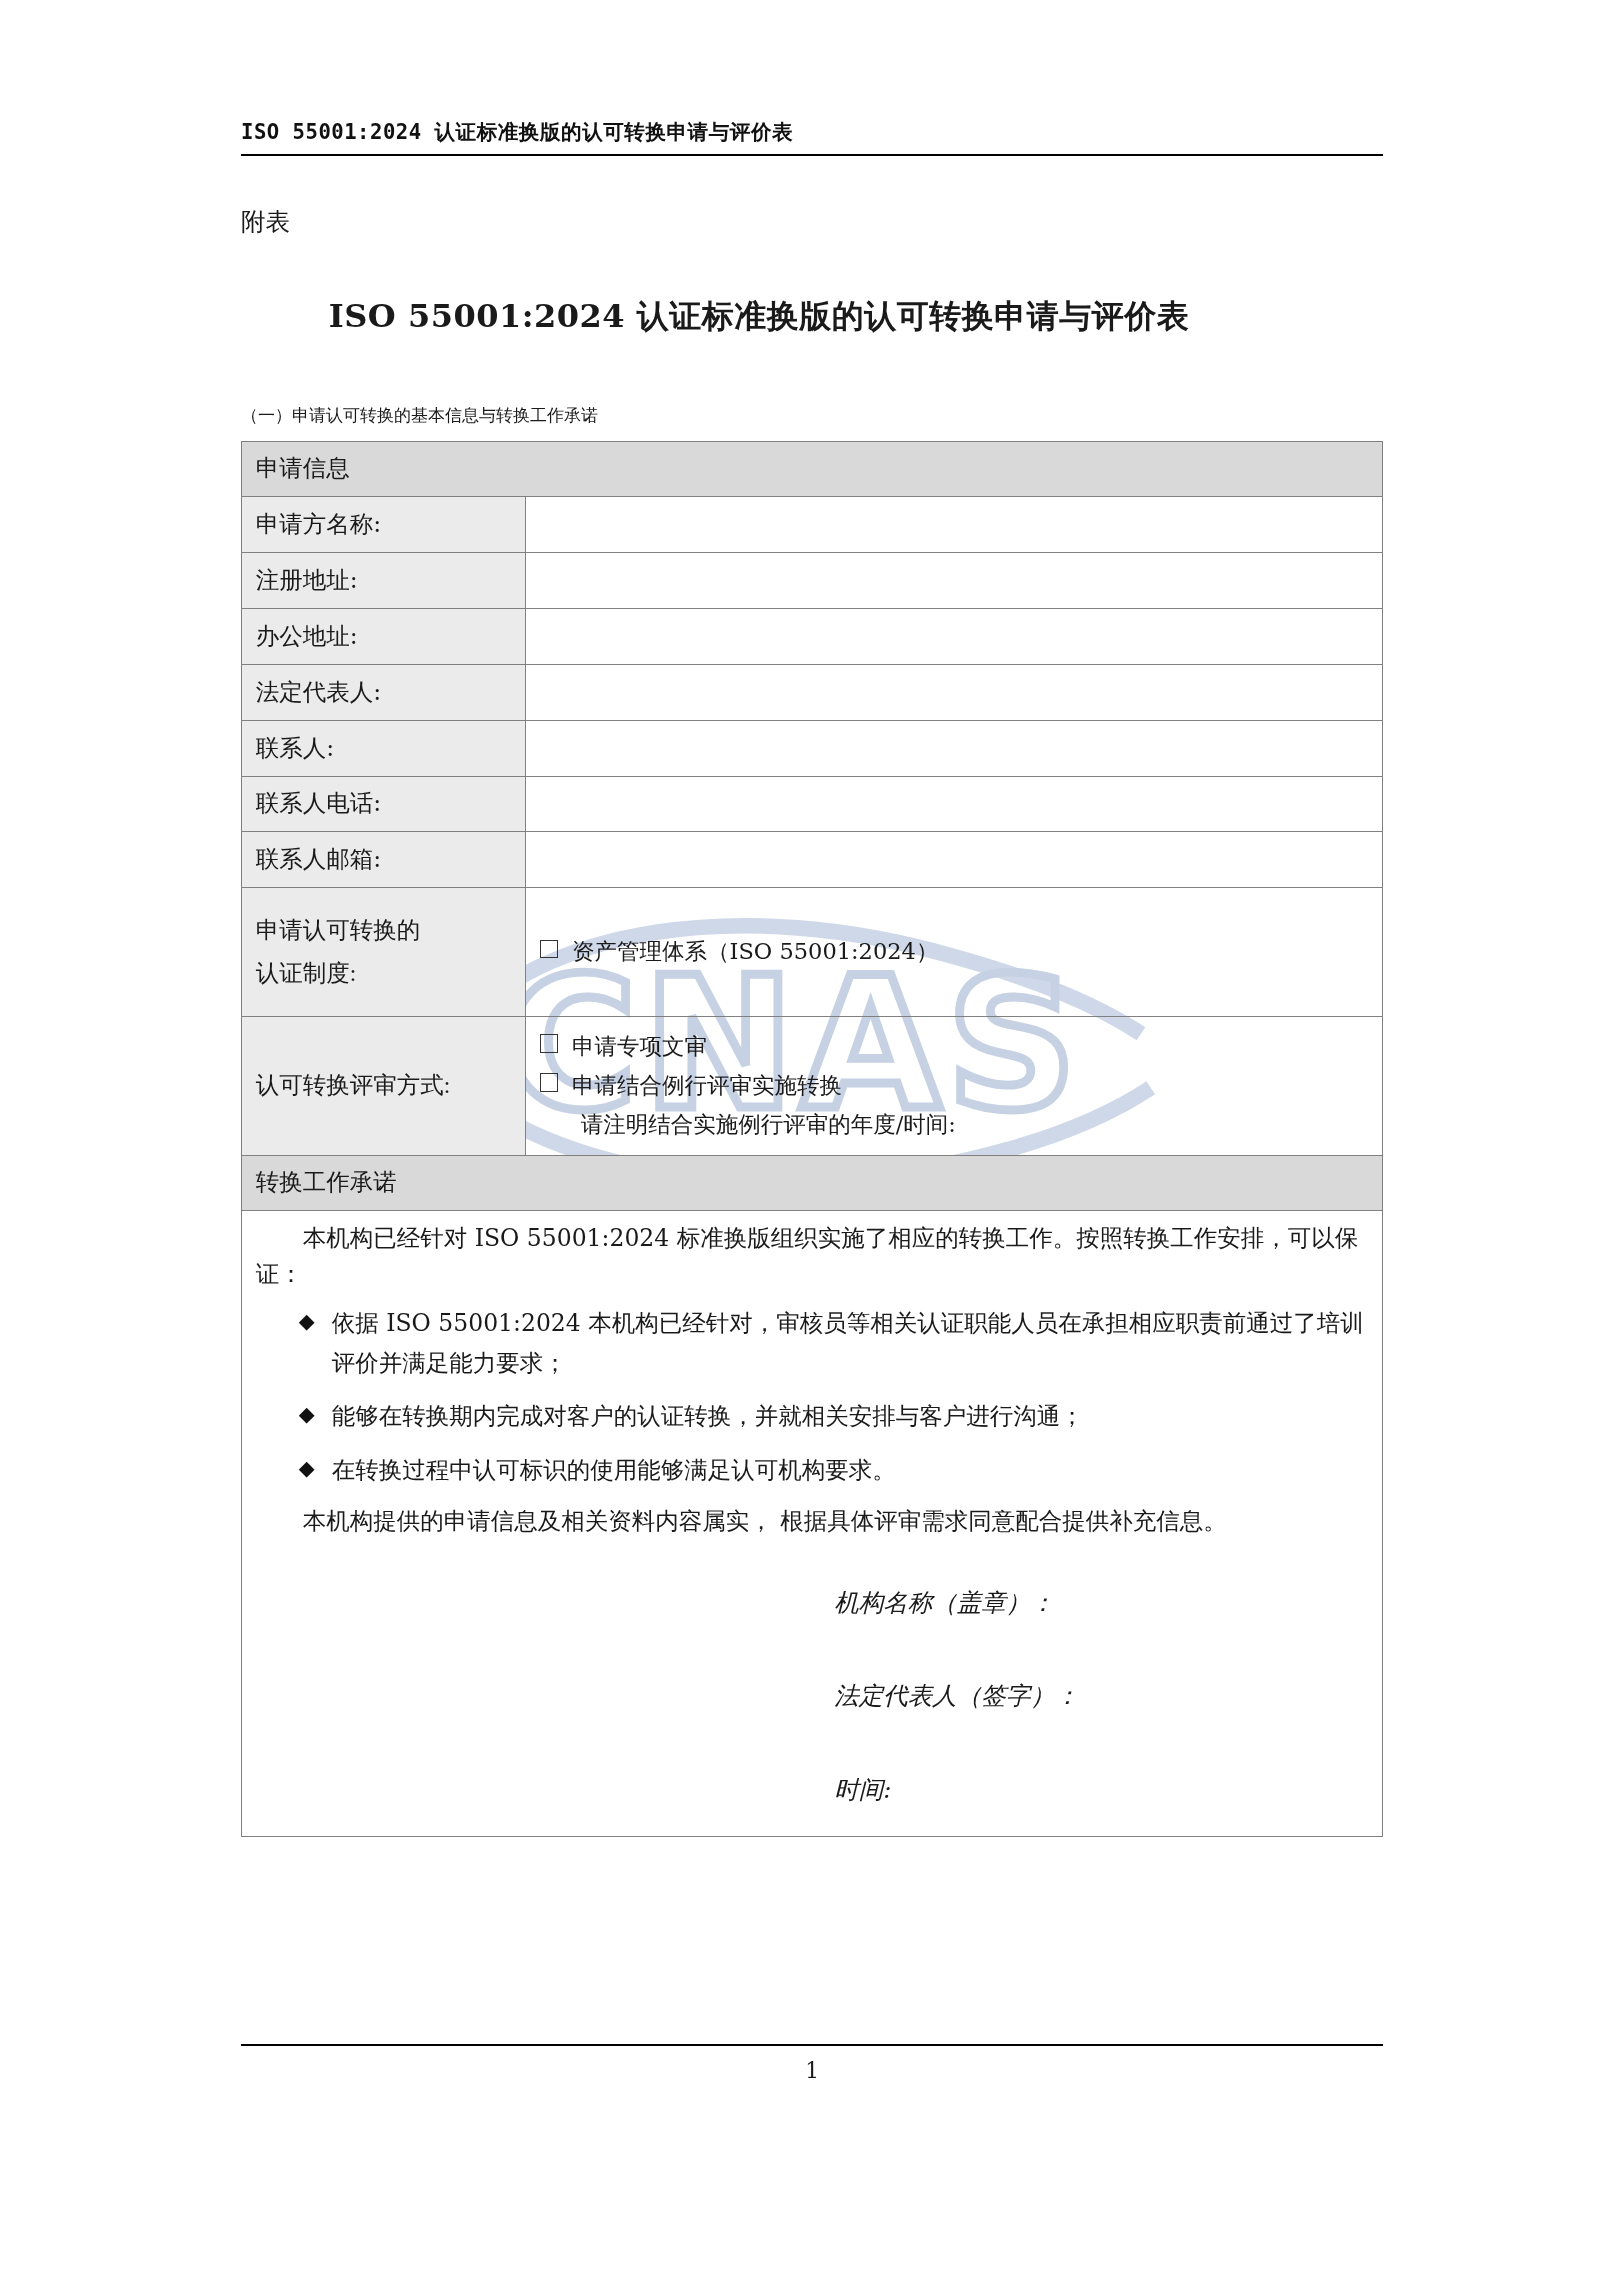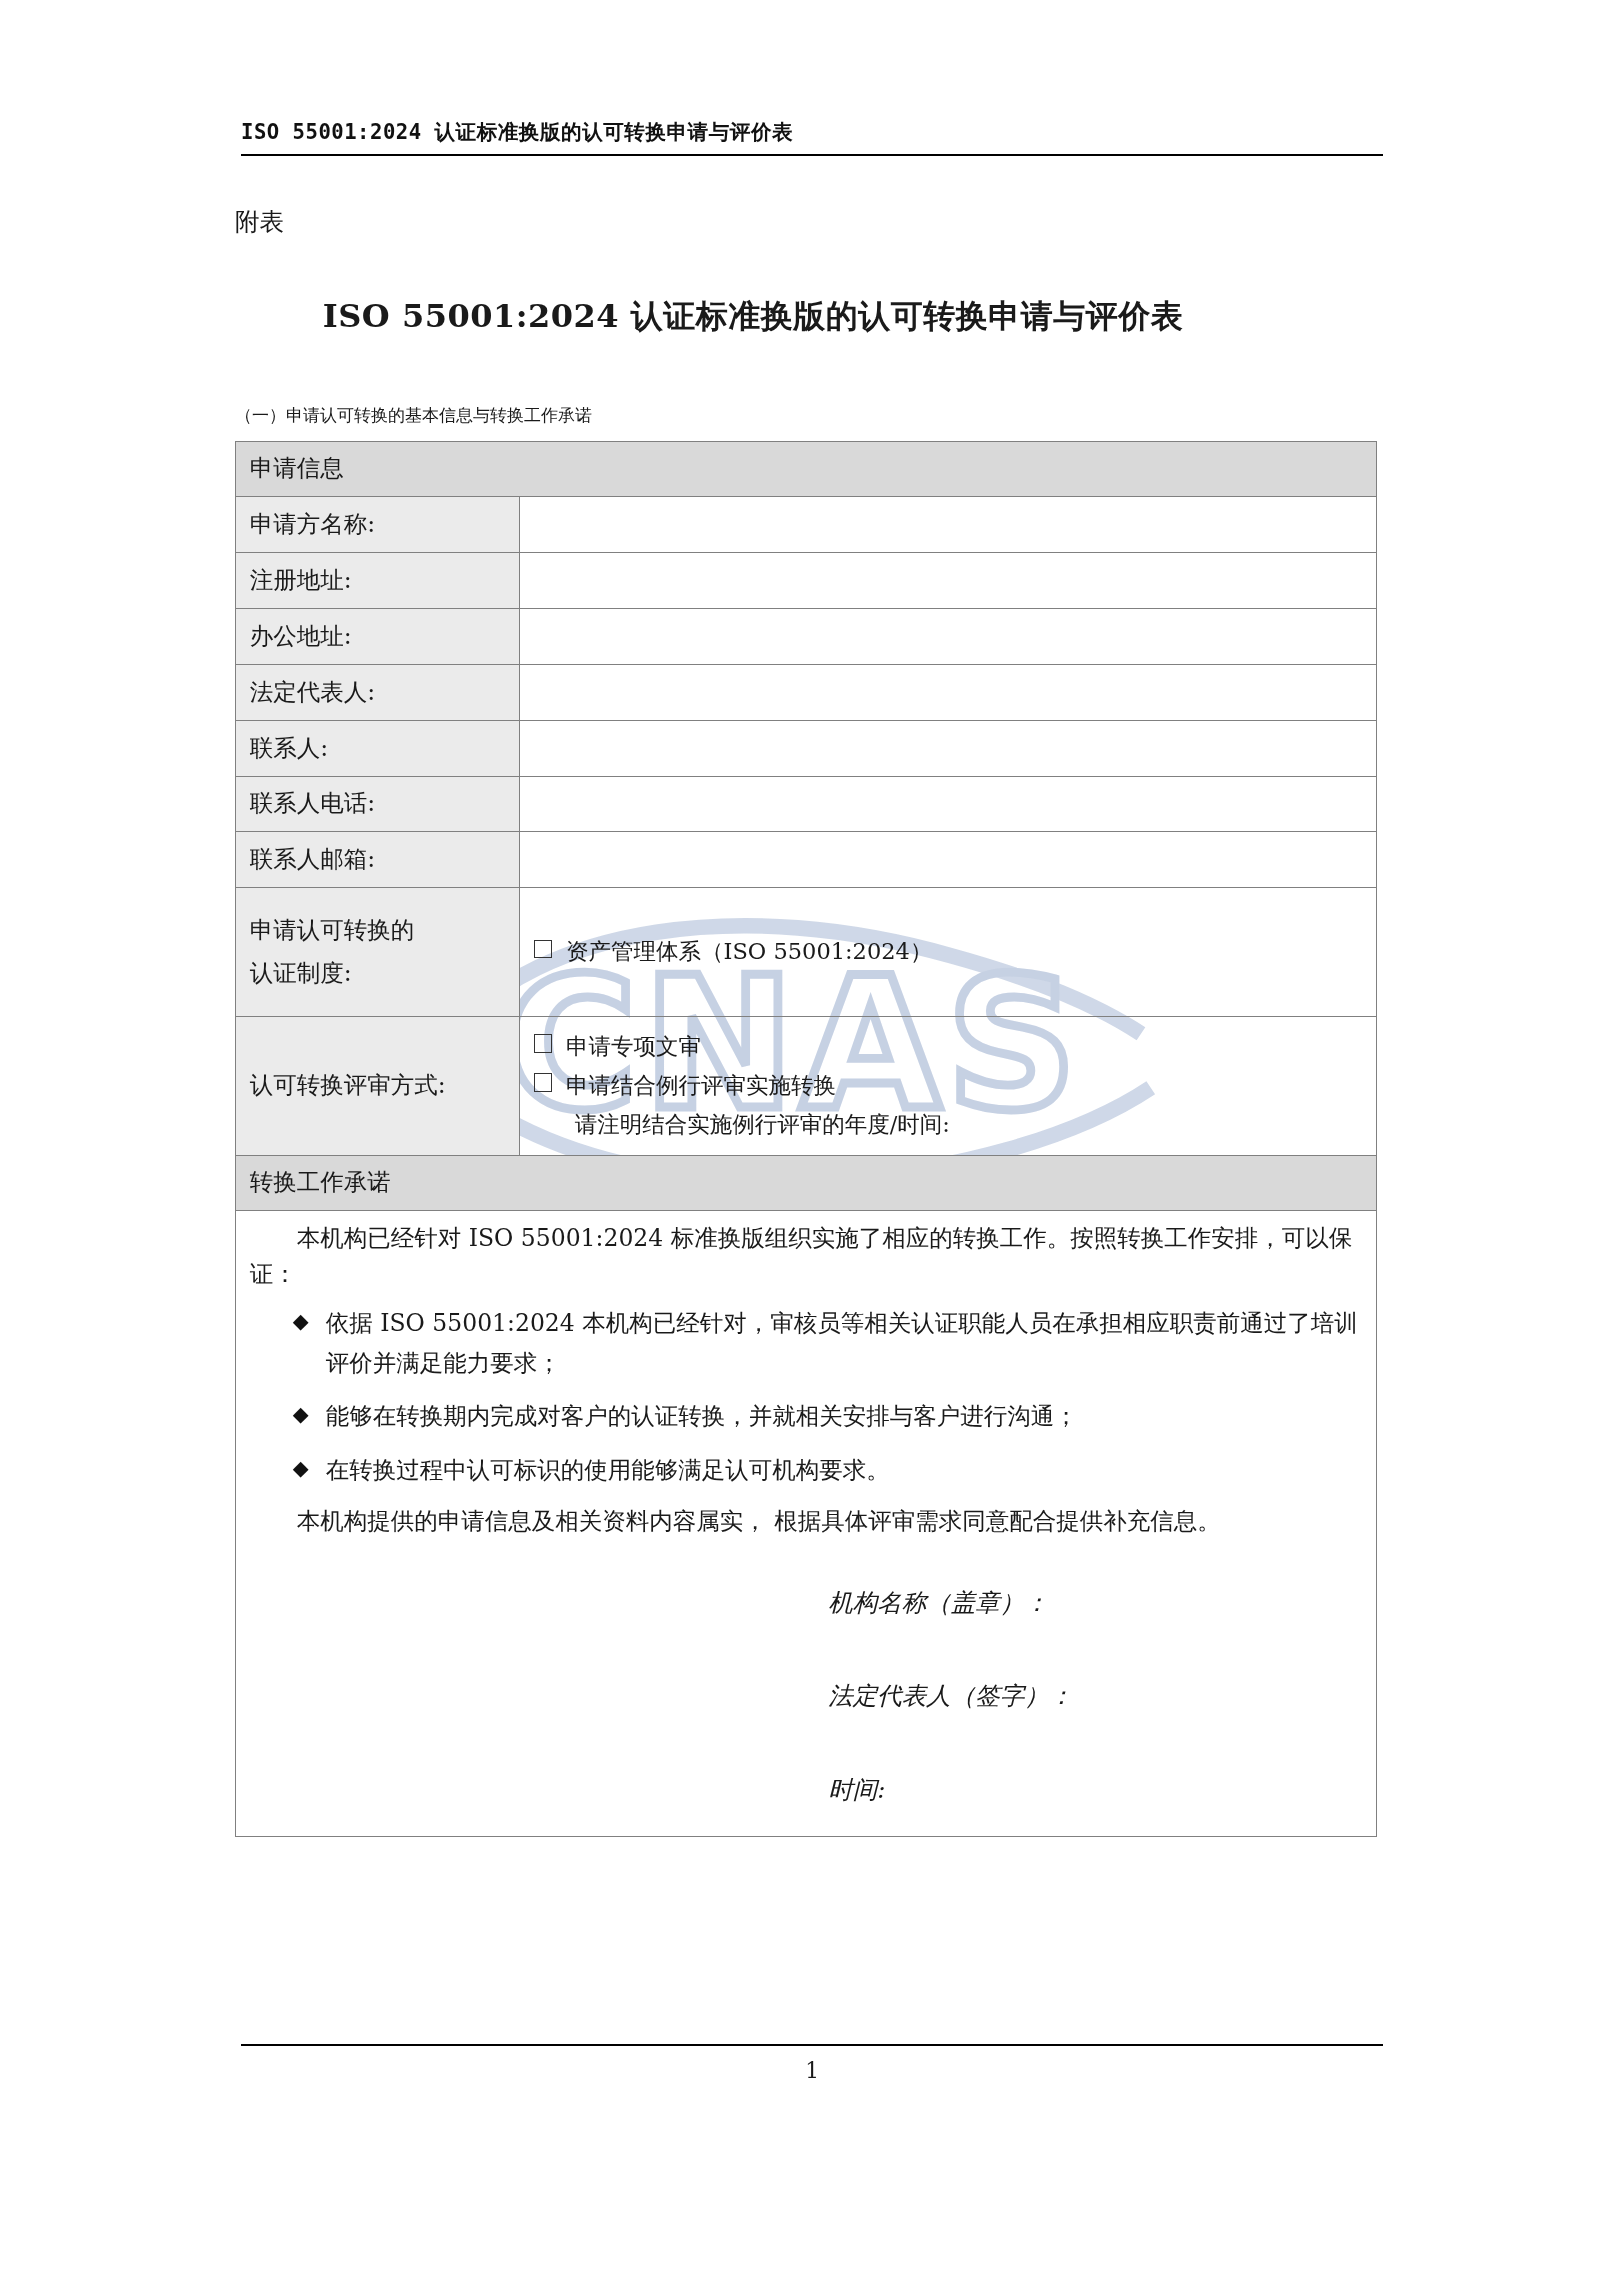"附表" .content { left: 235px -> 241px }
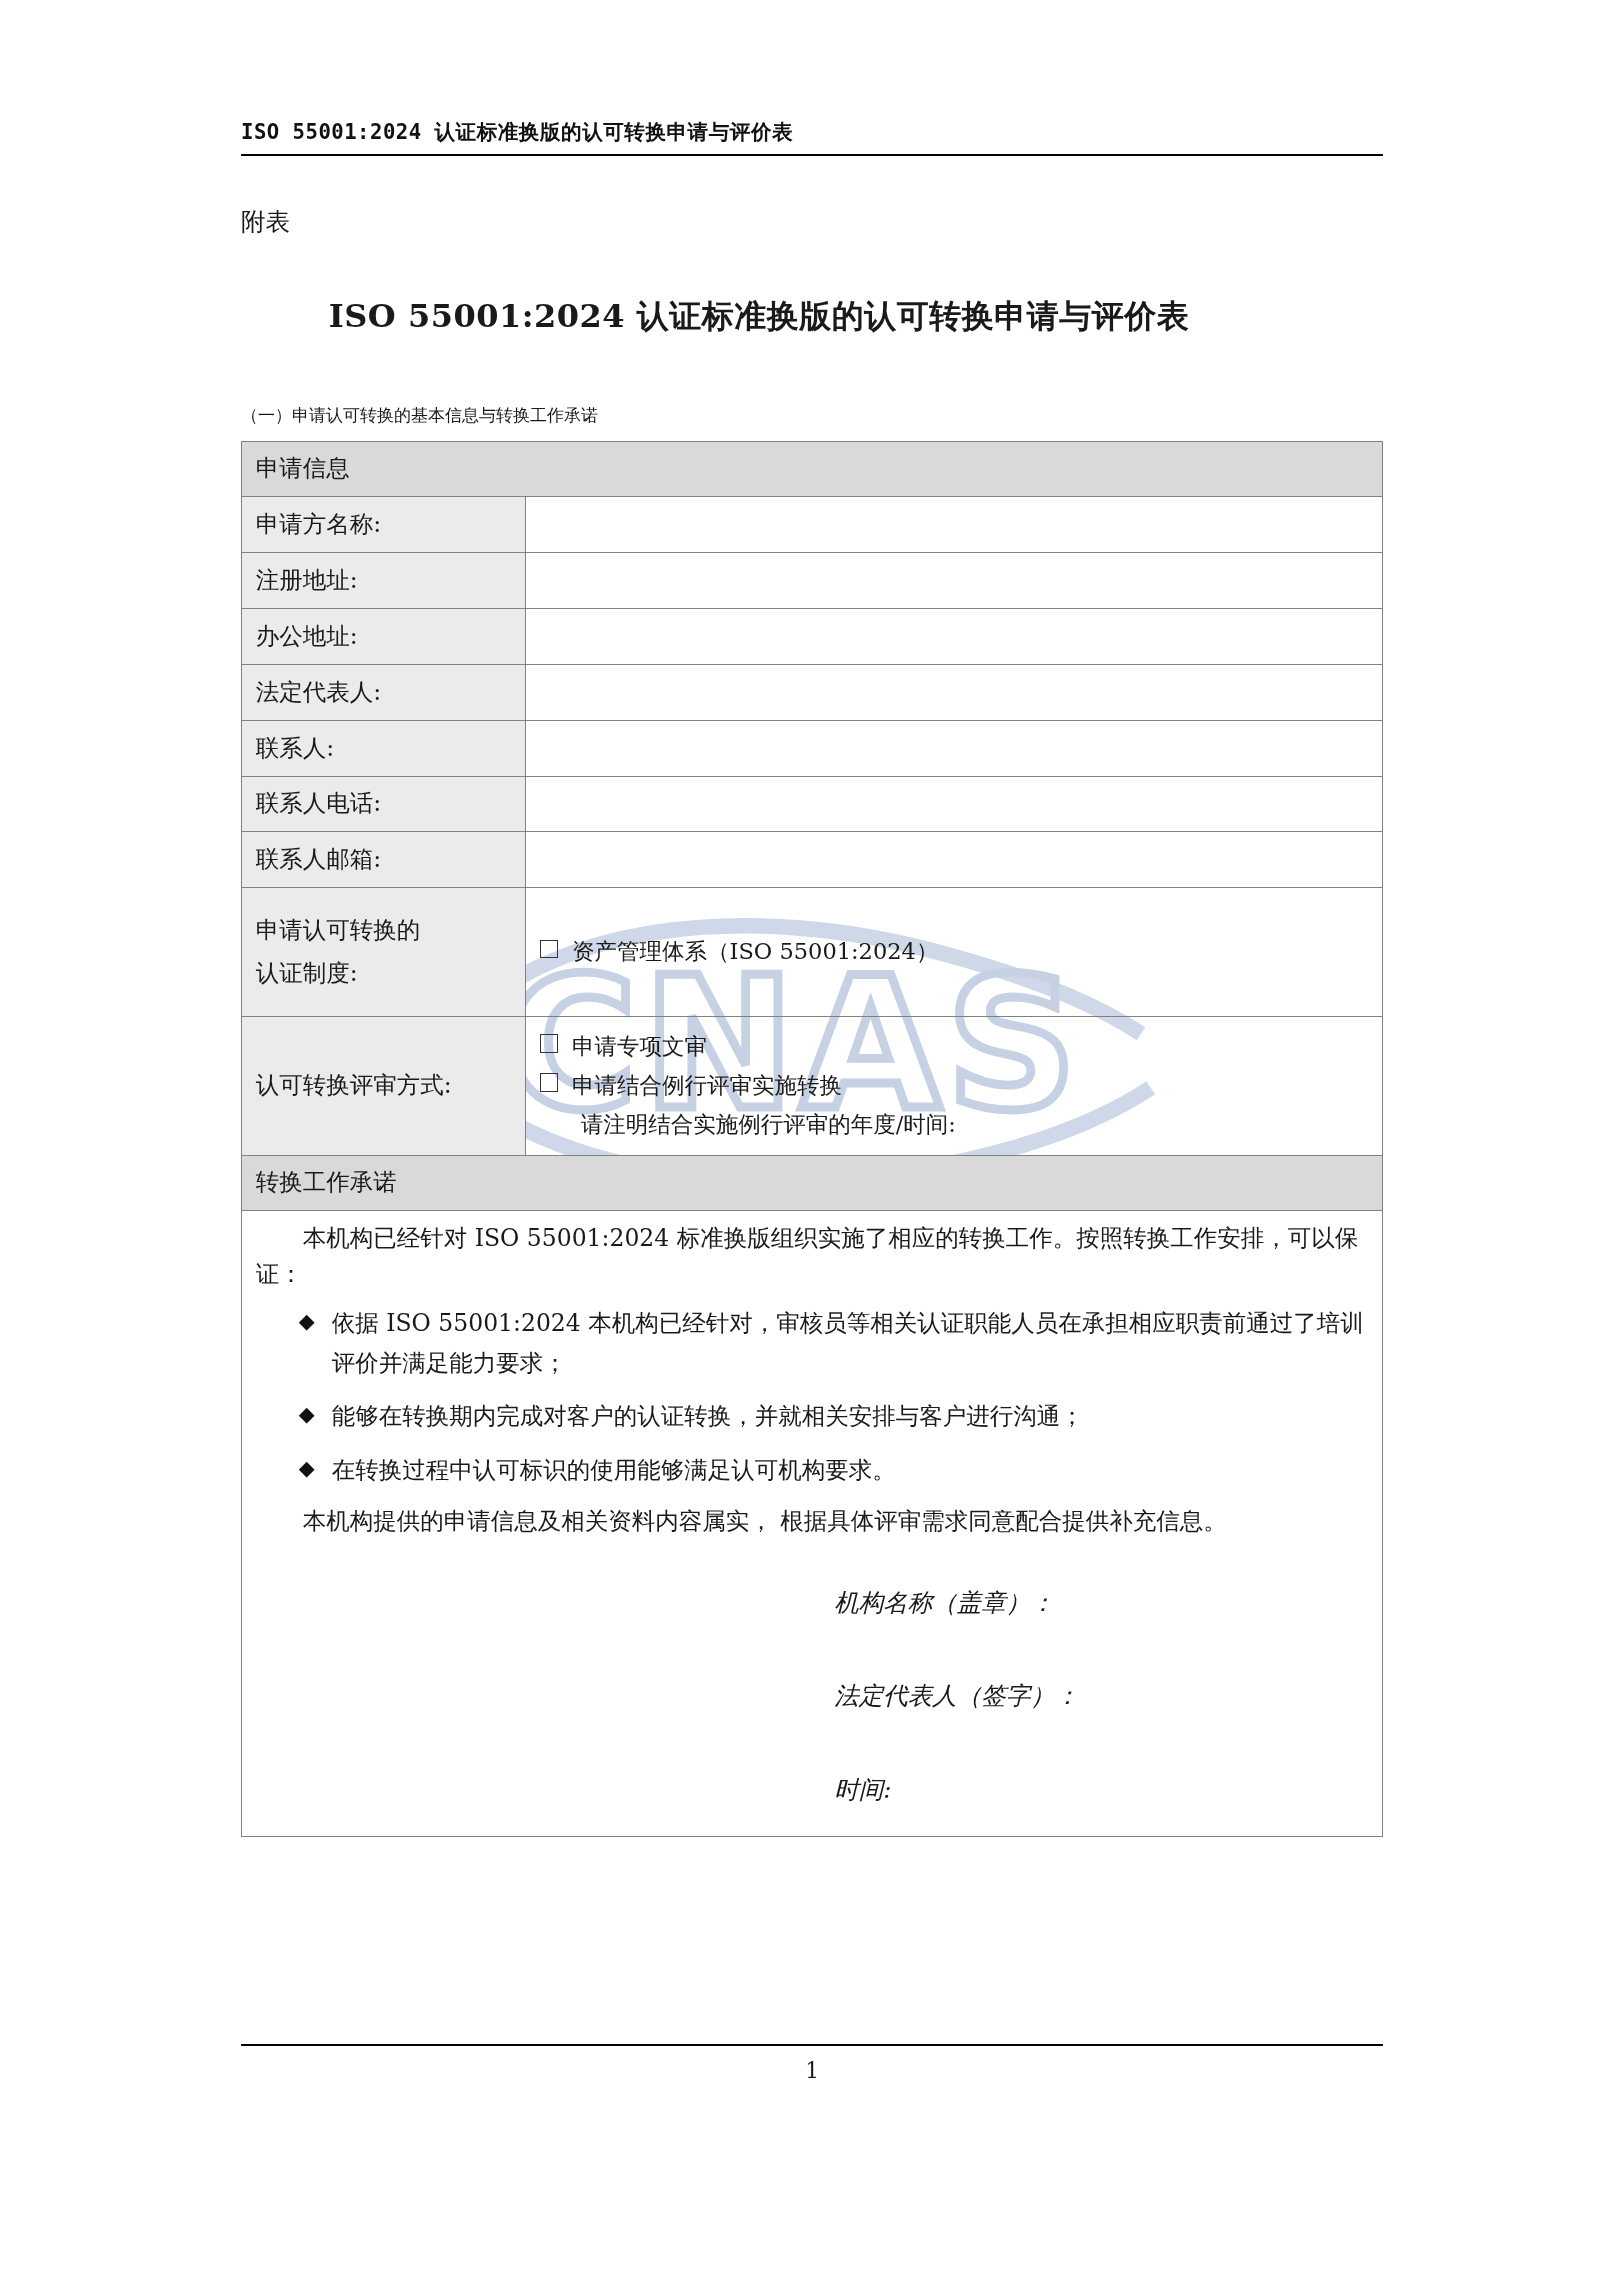"申请认可转换的" td.label-cell.tall { font-family: none -> Liberation Serif, serif }
